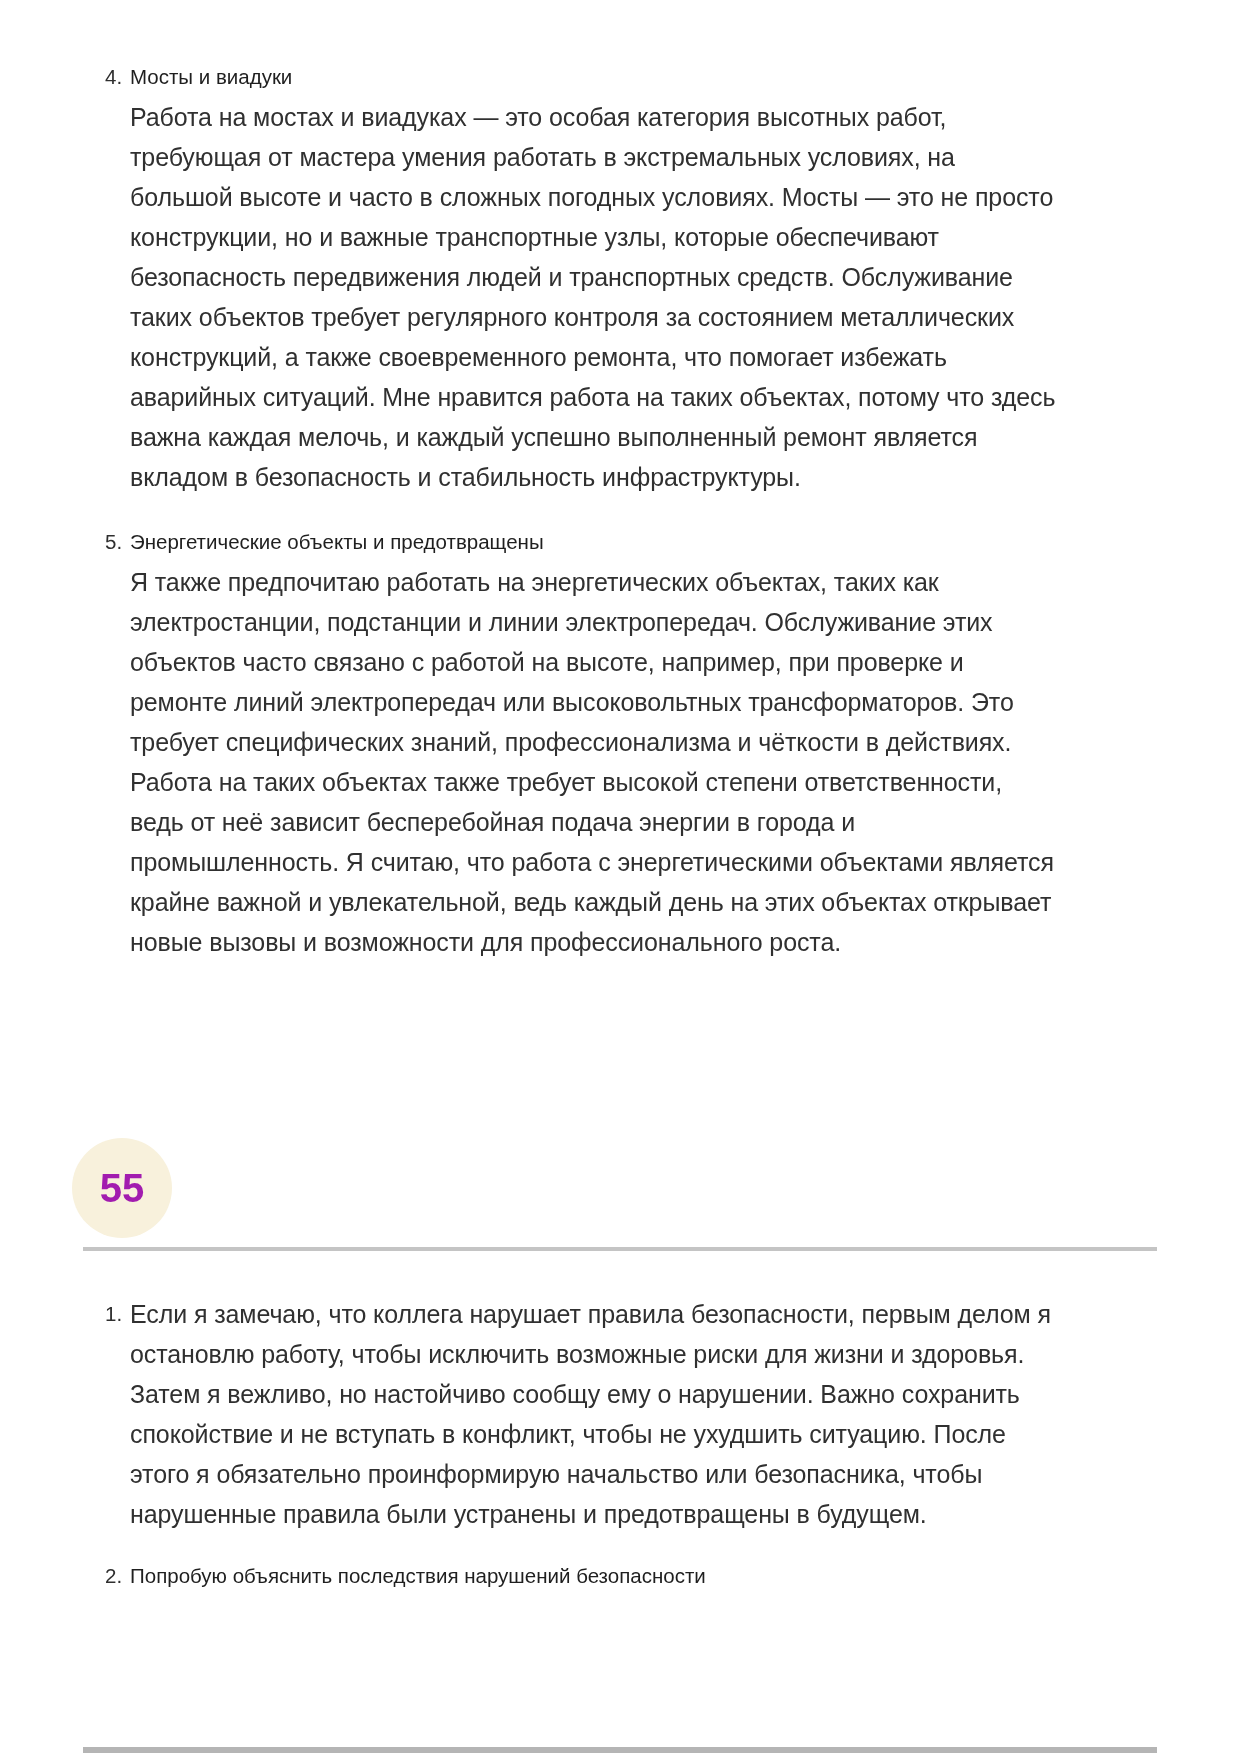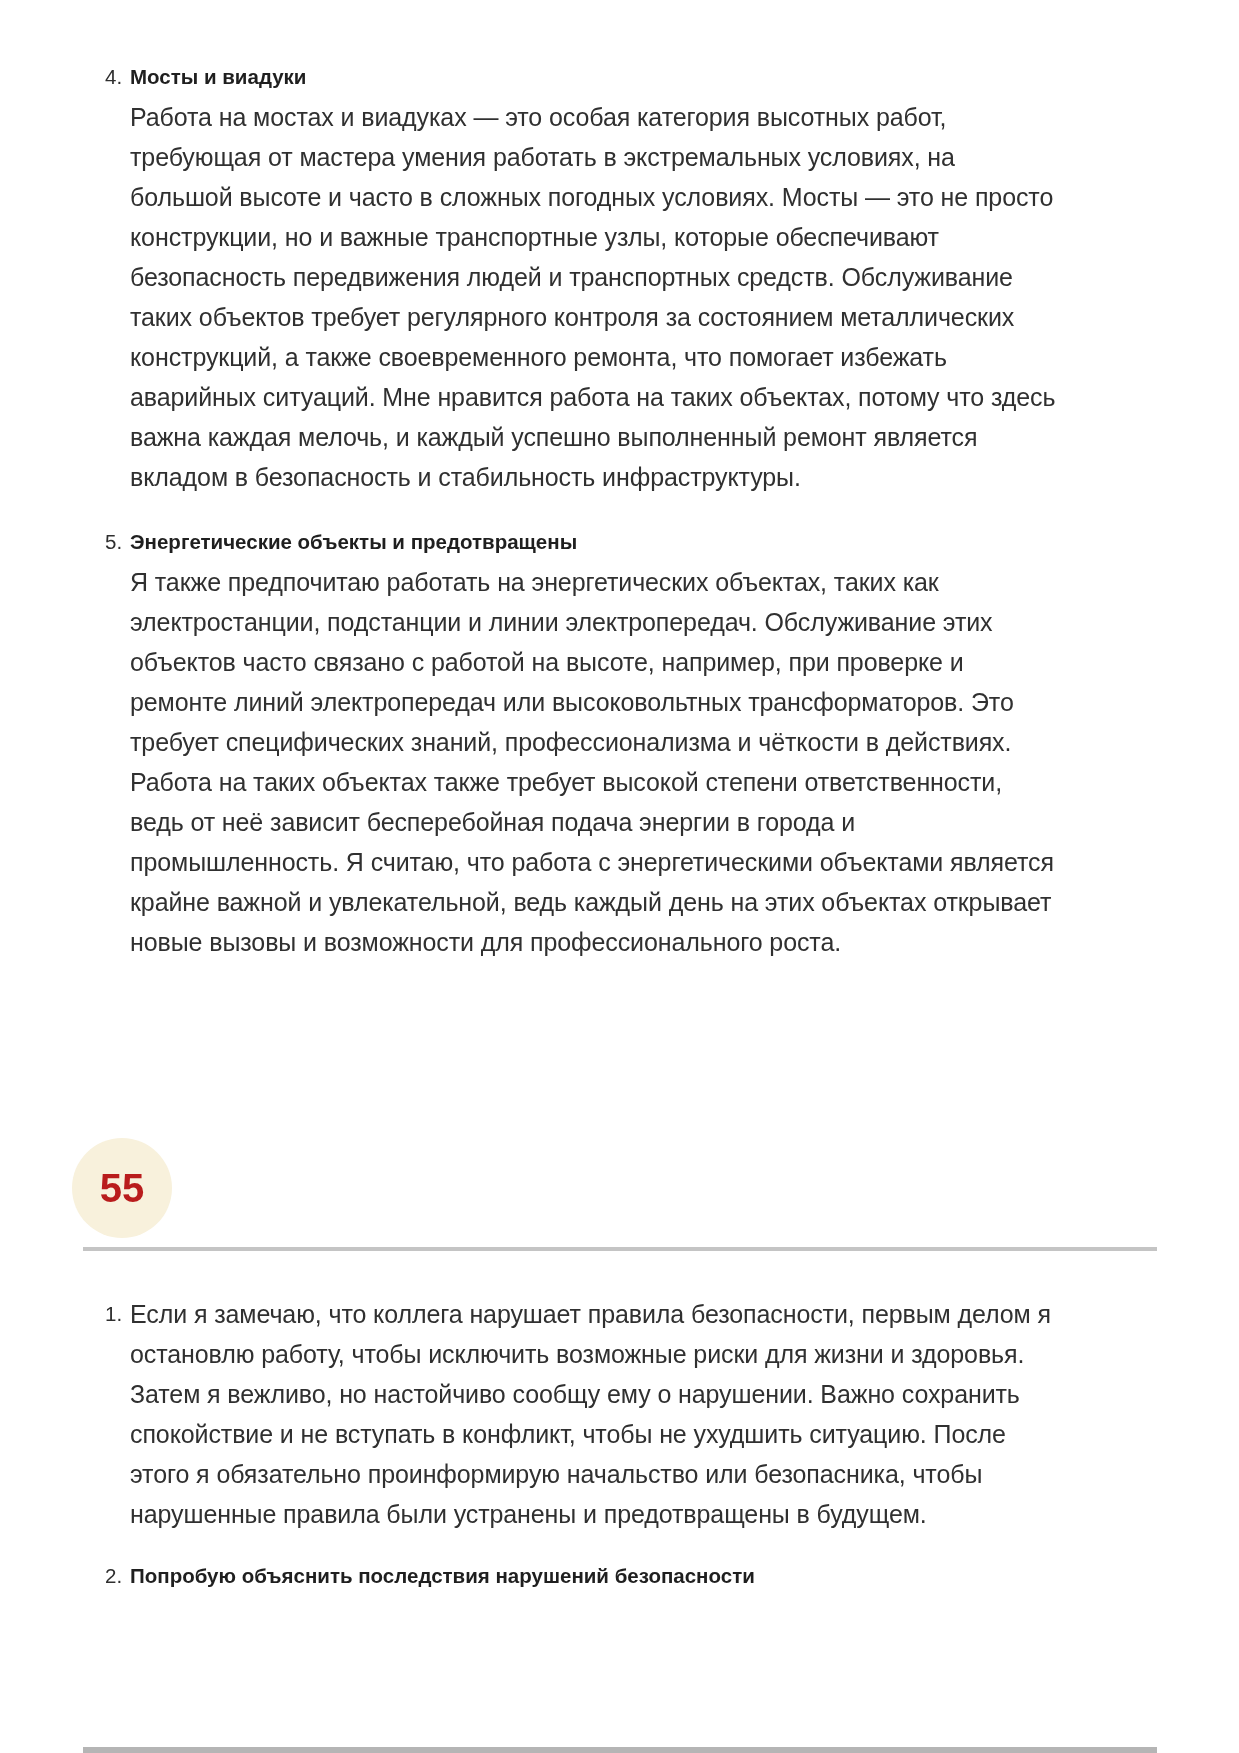"Мосты и виадуки" .item-title { font-weight: bold -> normal }
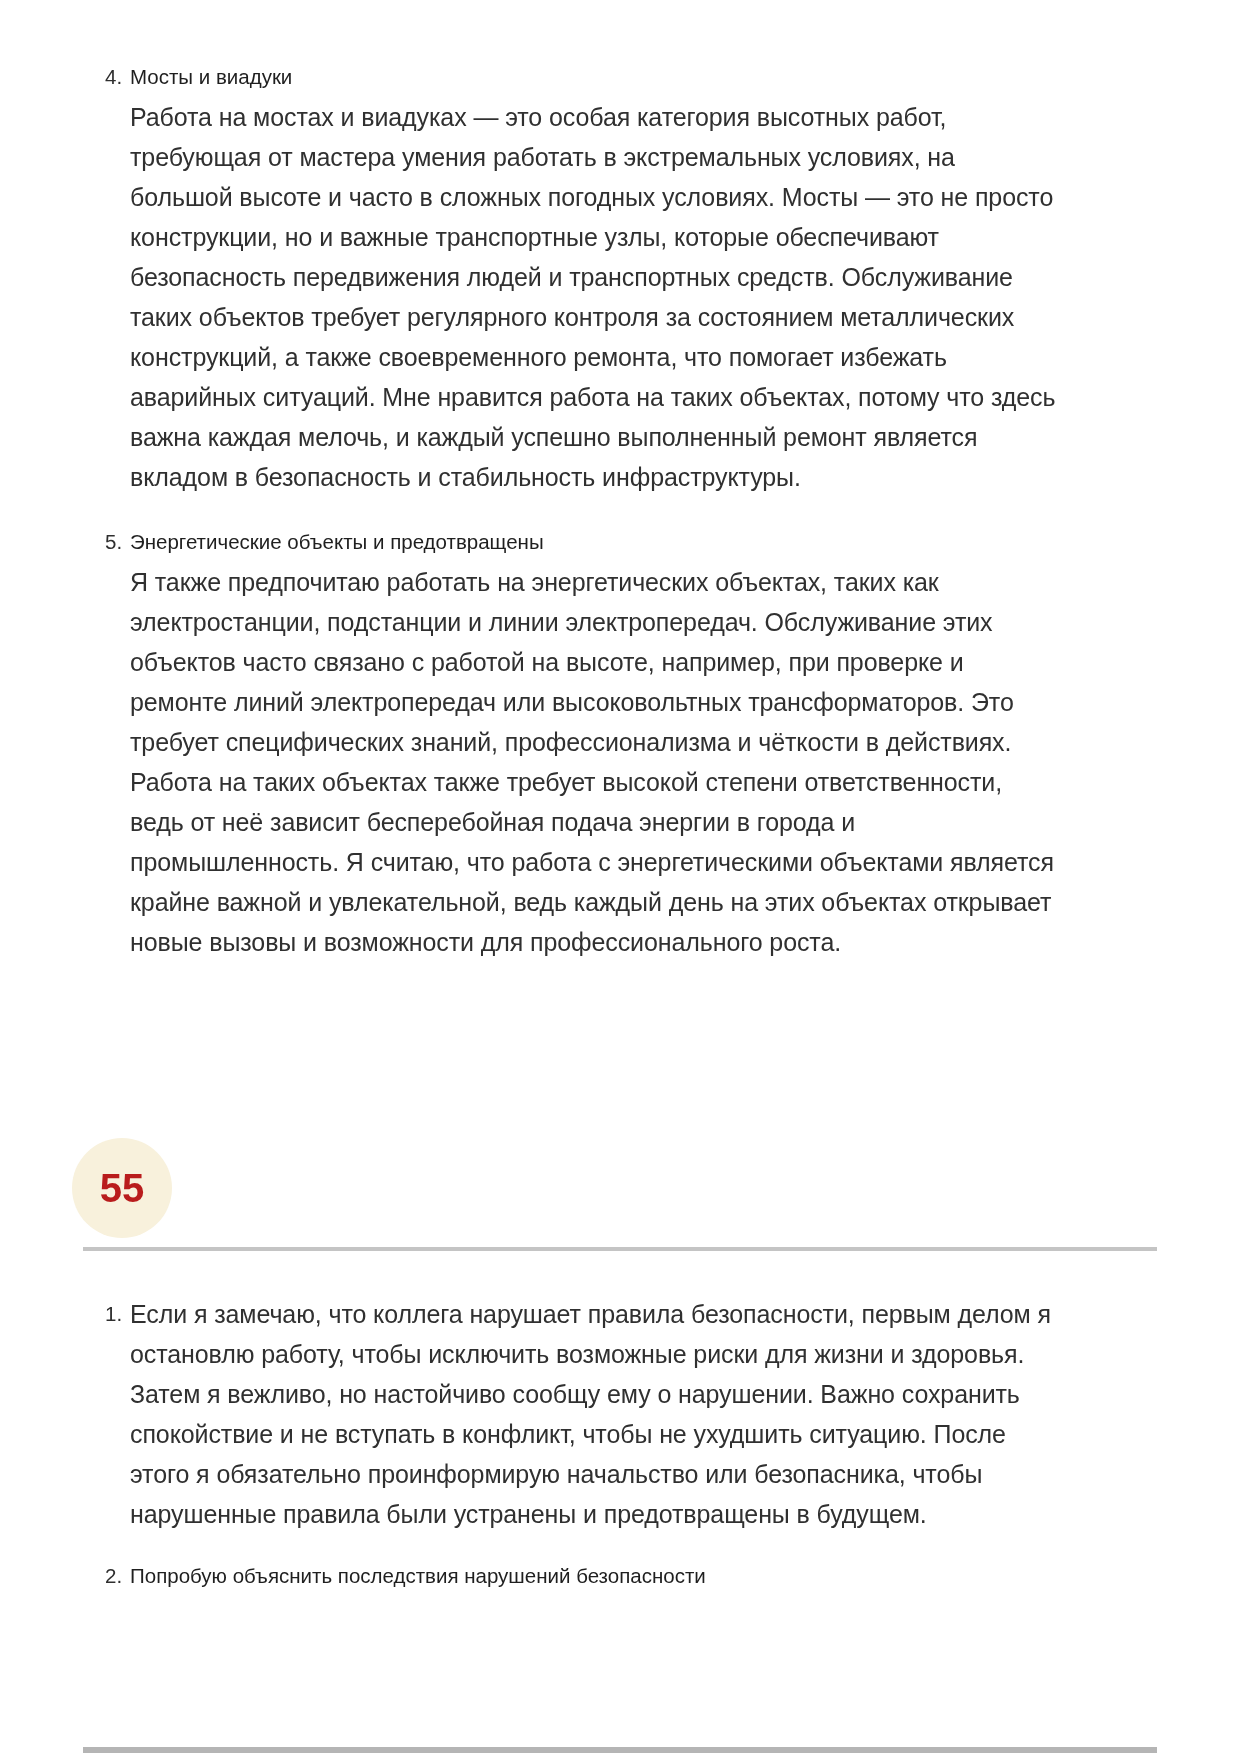"55" .badge { color: #b91c1c -> #a21caf }
